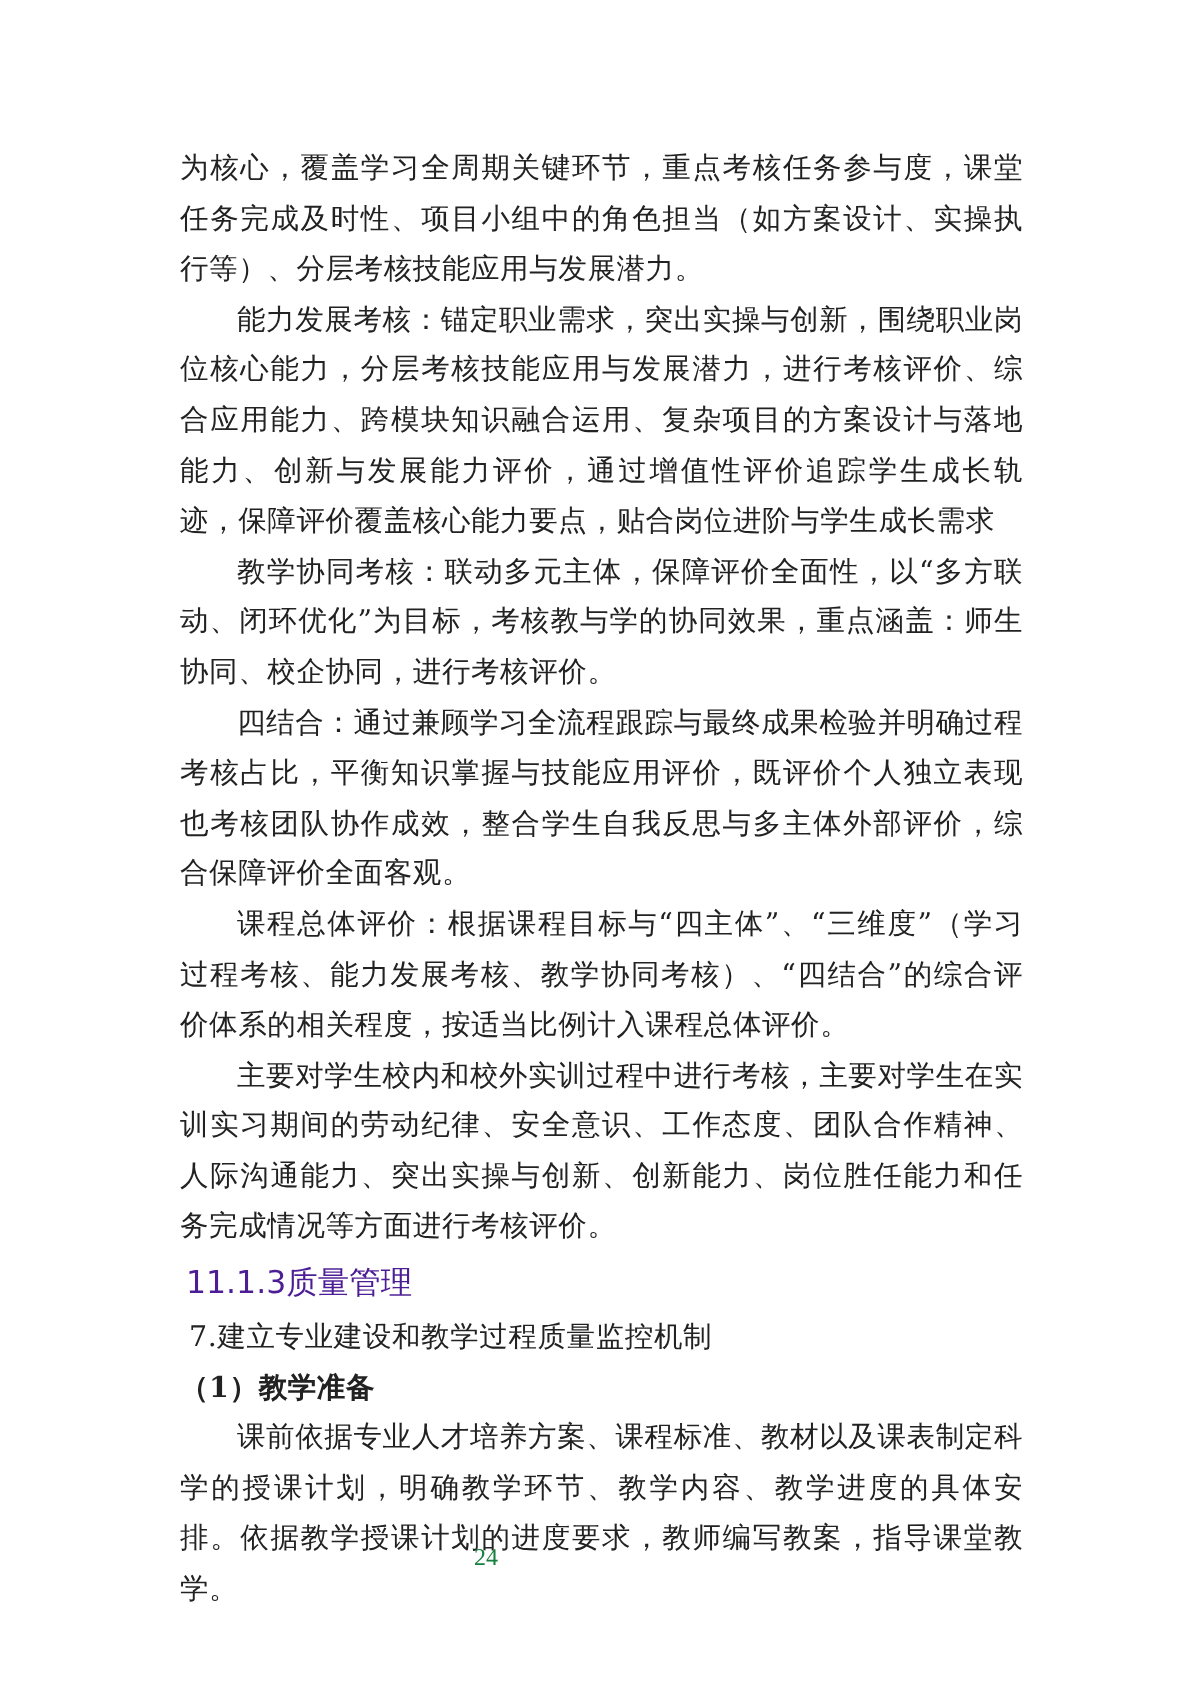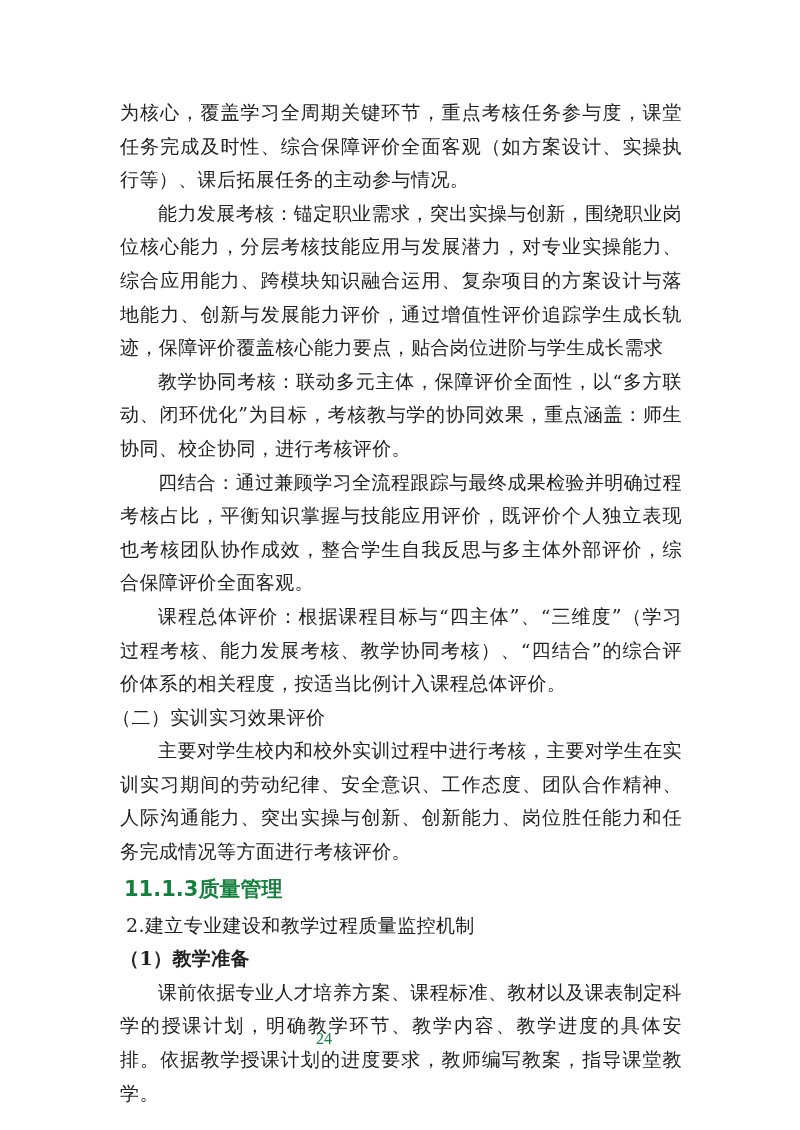"为核心，覆盖学习全周期关键环节，重点考核任务参与度，课堂任务完成及时性、综合保障" p.p { text: 综合保障评价全面客观（如方案设计、实操执行等）、课后拓展任务的主动参与情况 -> 项目小组中的角色担当（如方案设计、实操执行等）、分层考核技能应用与发展潜力 }
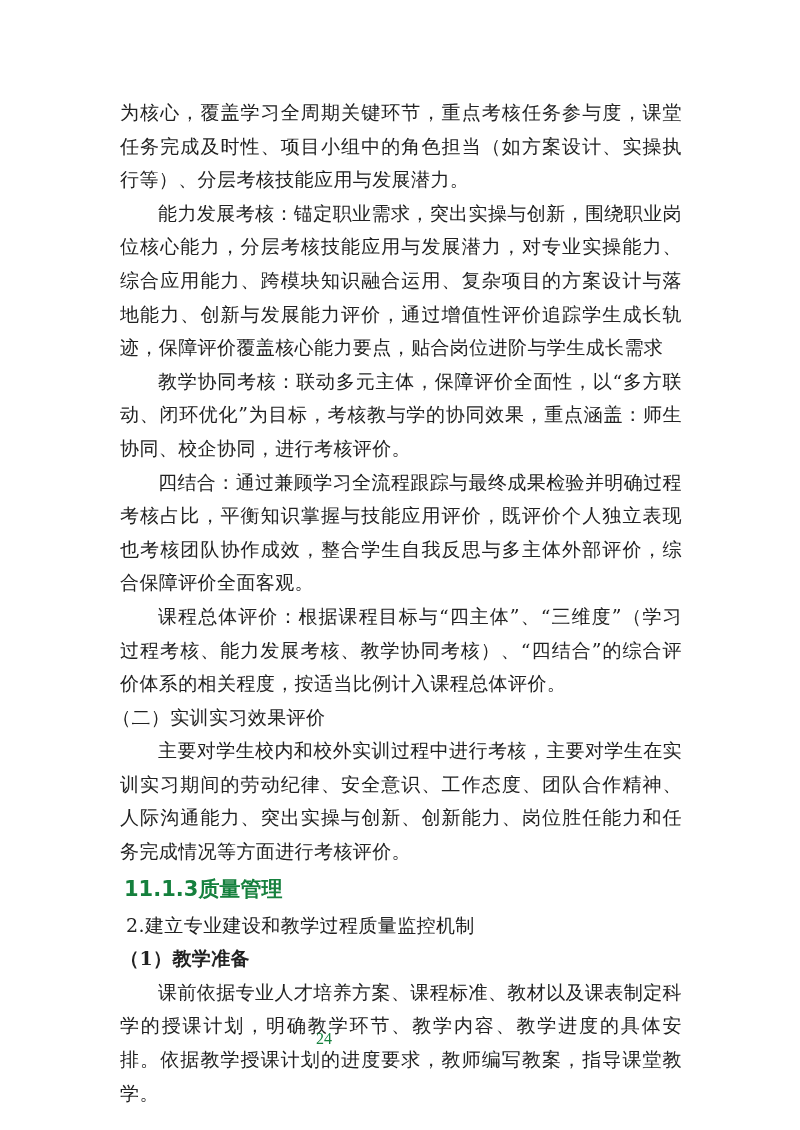"能力发展考核：锚定职业需求，突出实操与创新，围绕职业岗位核心能力，分层考核技能应" p.p { text: 对专业实操能力 -> 进行考核评价 }
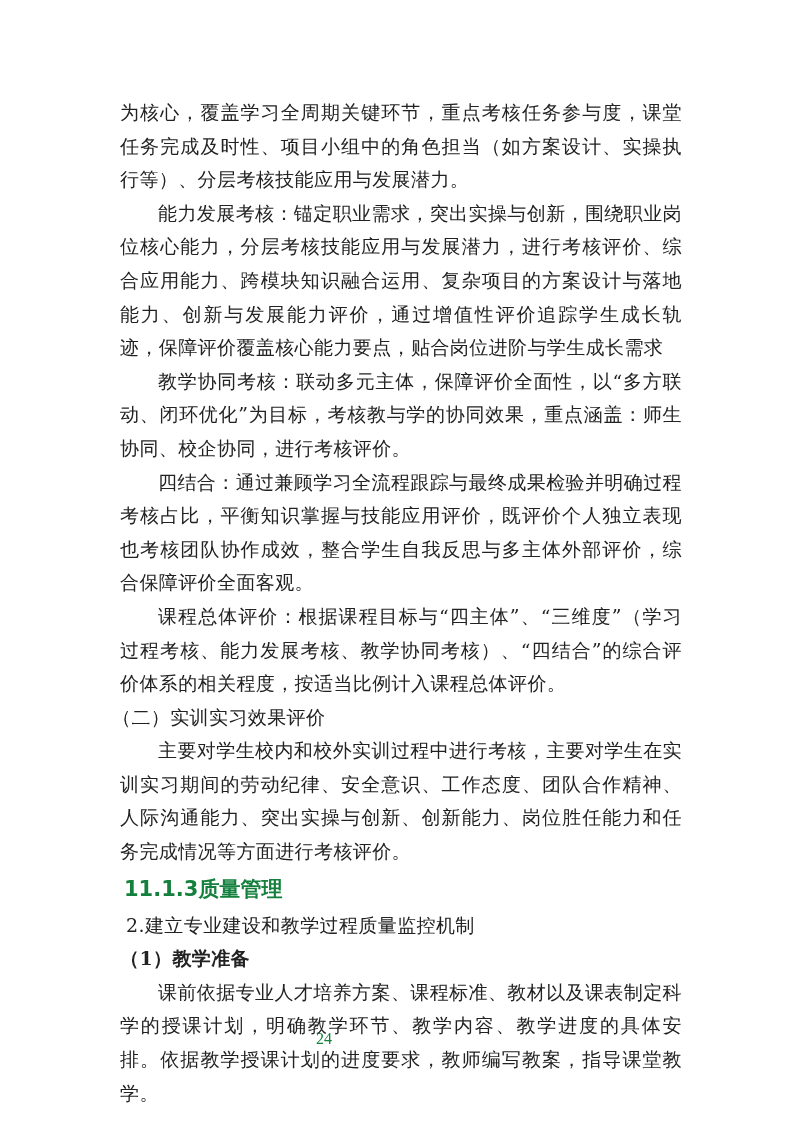"（二）实训实习效果评价" p.p { html: <p>（二）实训实习效果评价</p> -> none }
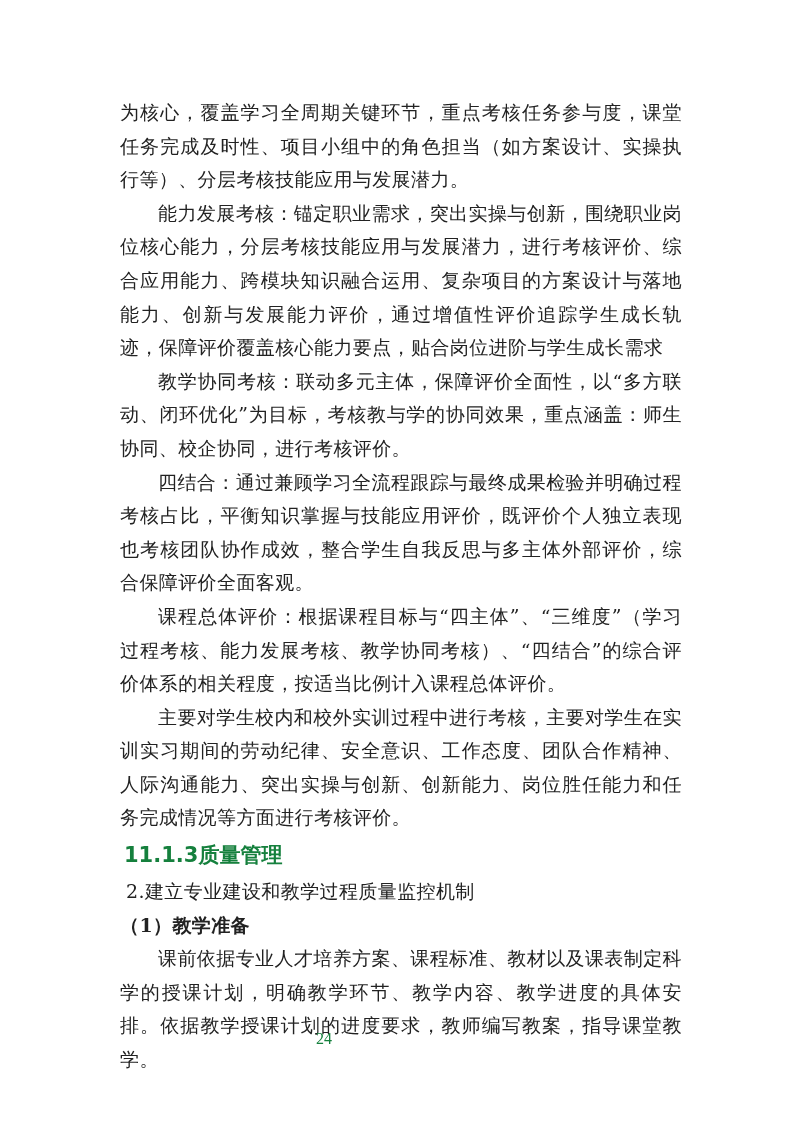"11.1.3质量管理" .h3 { color: #15803d -> #4c1d95; font-weight: bold -> normal }
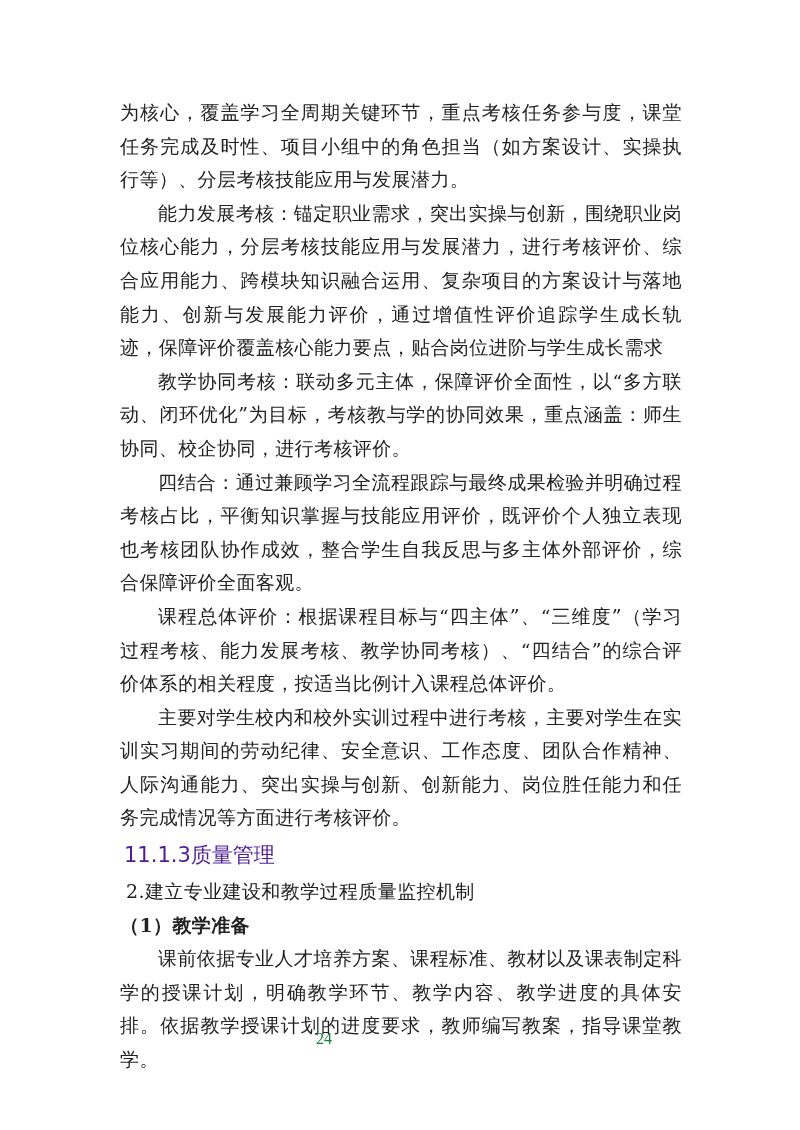"2.建立专业建设和教学过程质量监控机制" p.p { text: 2 -> 7 }
